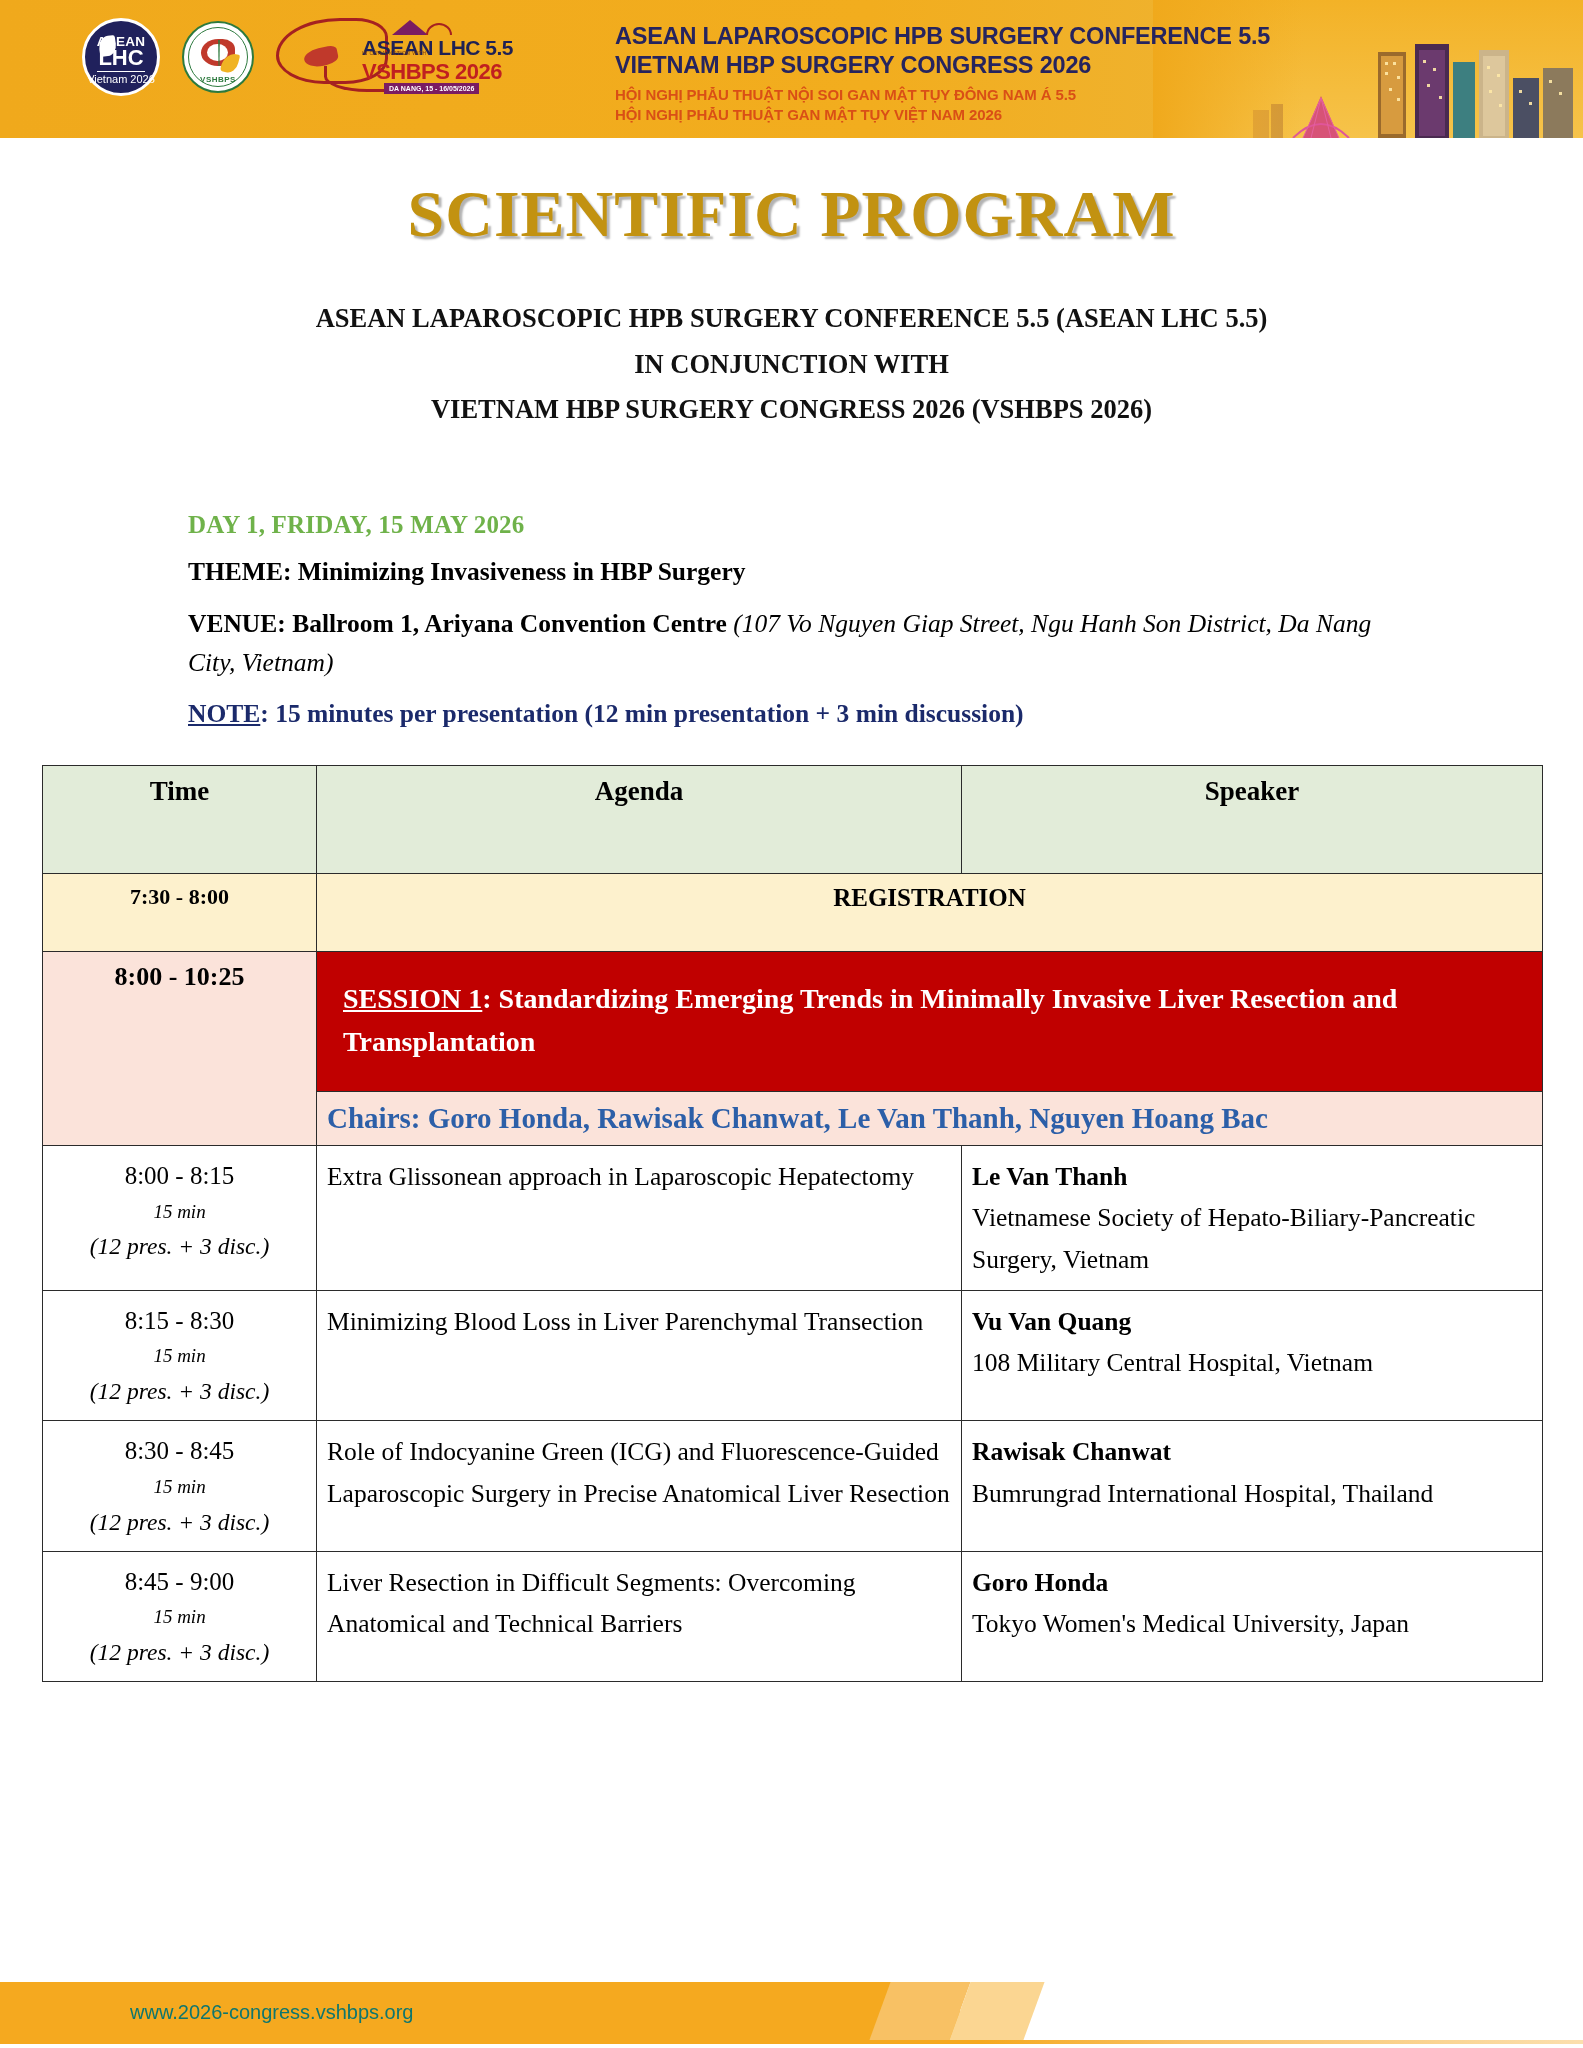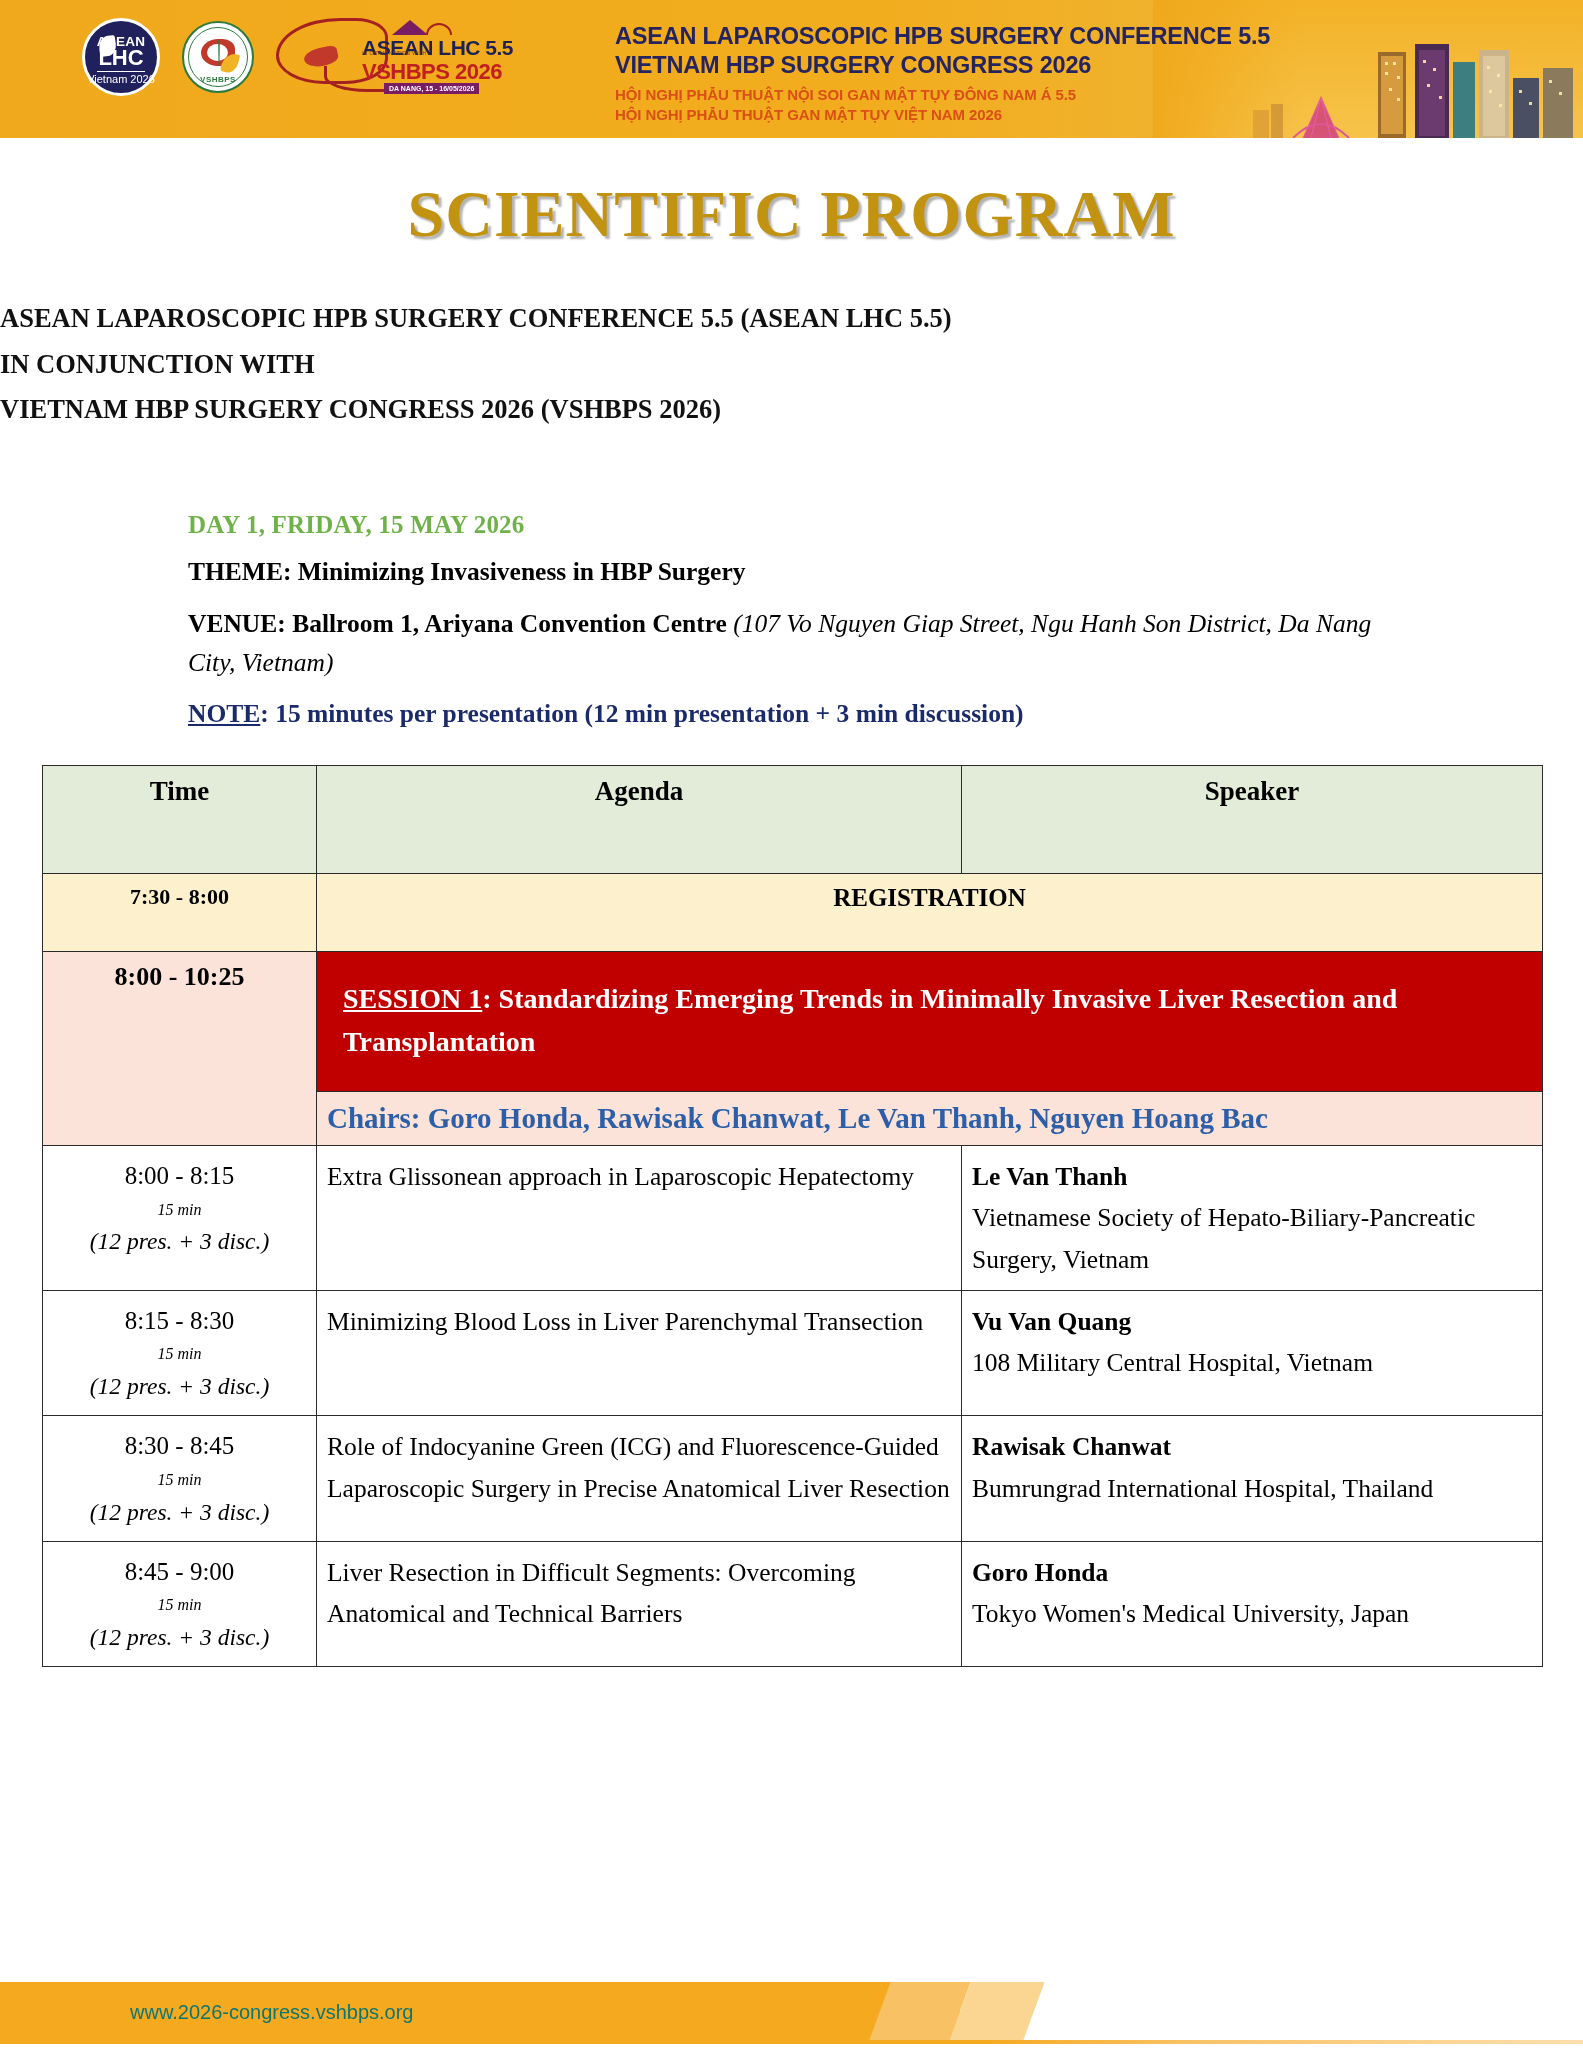"ASEAN LAPAROSCOPIC HPB SURGERY CONFERENCE 5.5 (ASEAN" .sub-block { text-align: left -> center }
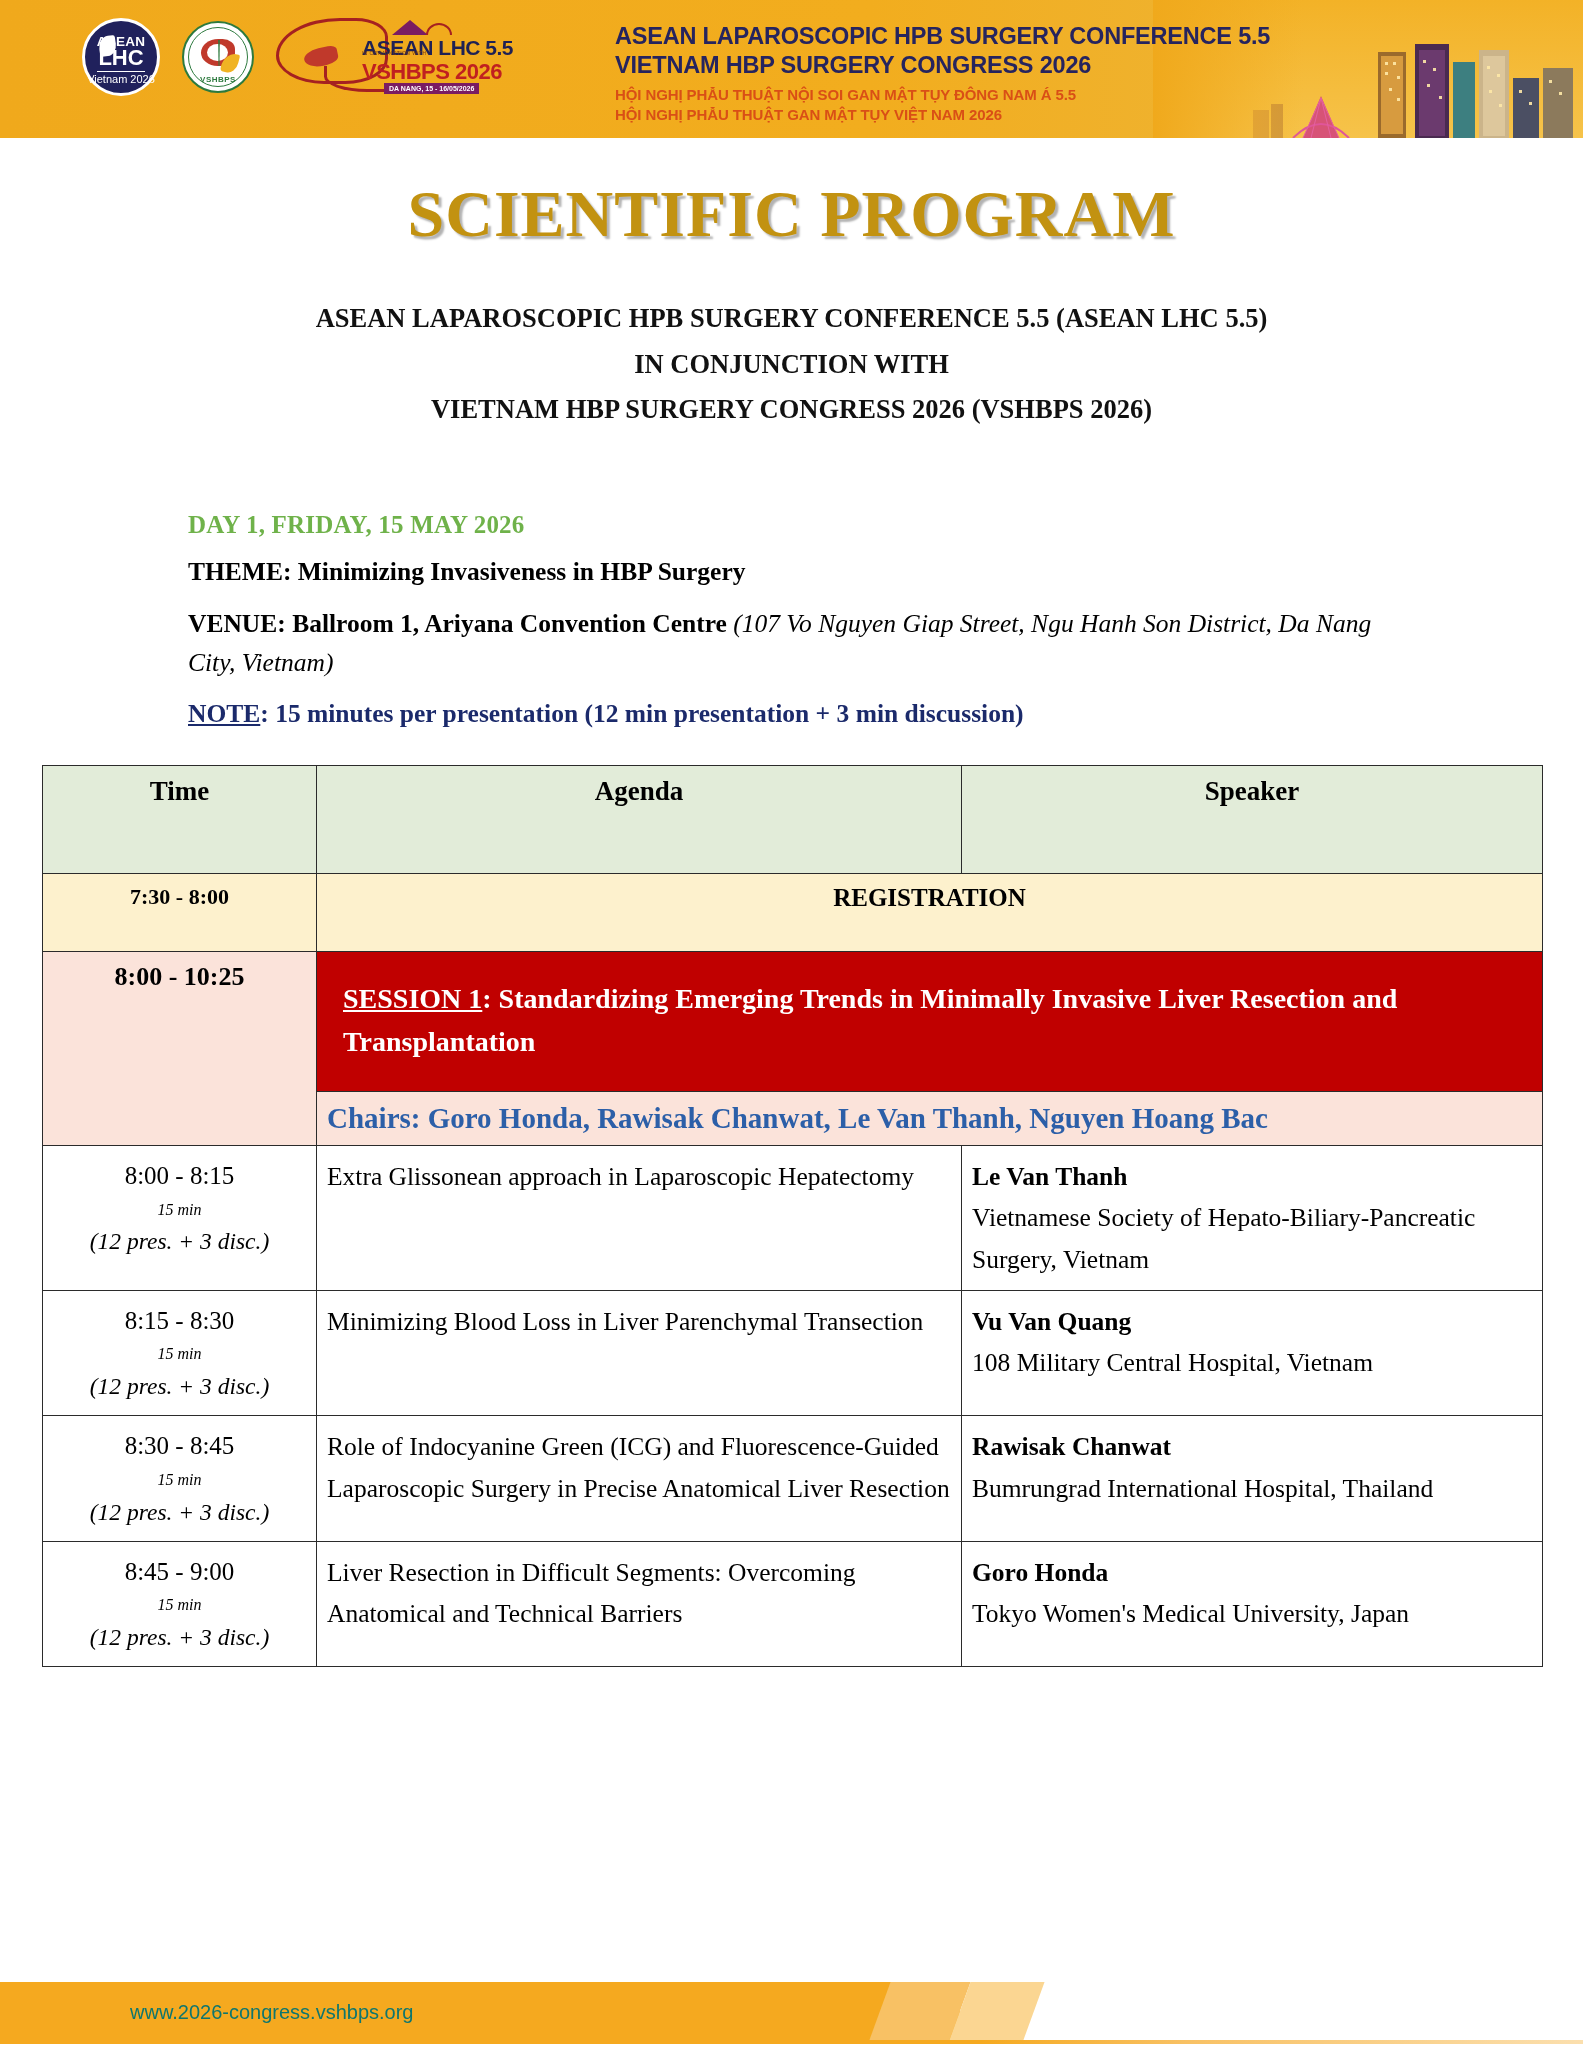"15 min" td.t-cell .dur { font-size: 16px -> 19px }
